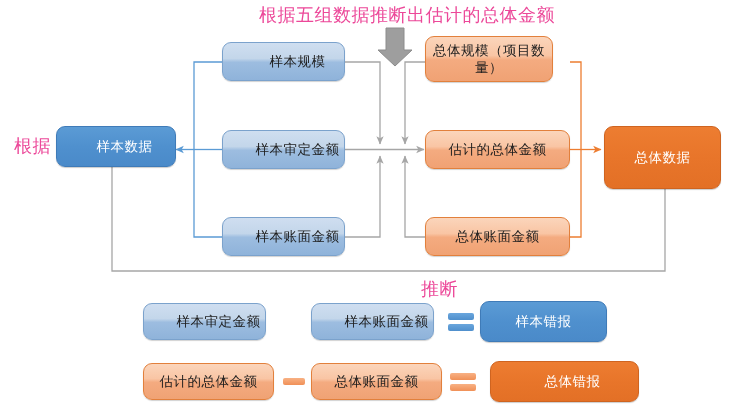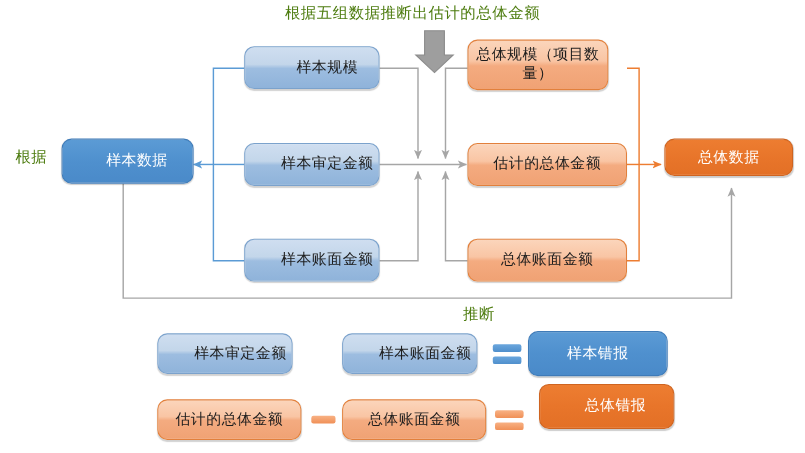"根据五组数据推断出估计的总体金额" .caption { color: #4d7c0f -> #ec4899; font-size: 14px -> 18px }
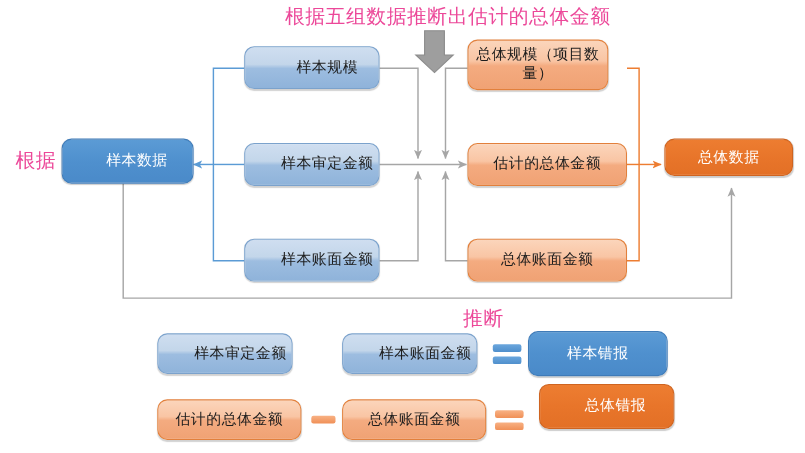"总体数据" div.node { height: 34px -> 63px }
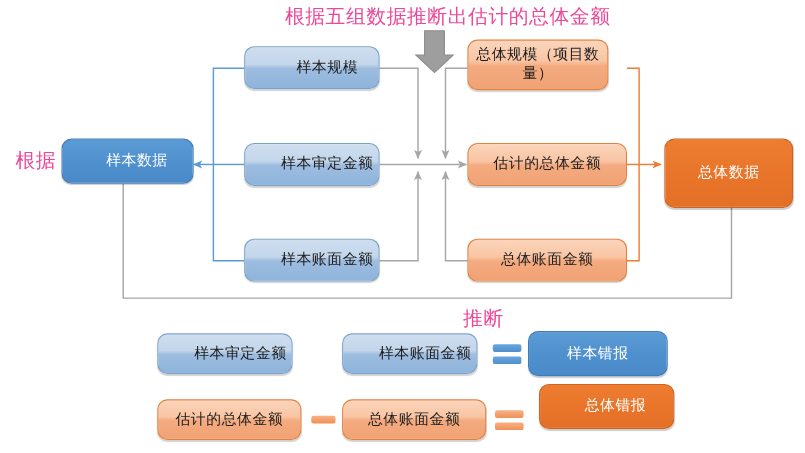"总体错报" div.node { top: 349px -> 361px; width: 123px -> 149px }
